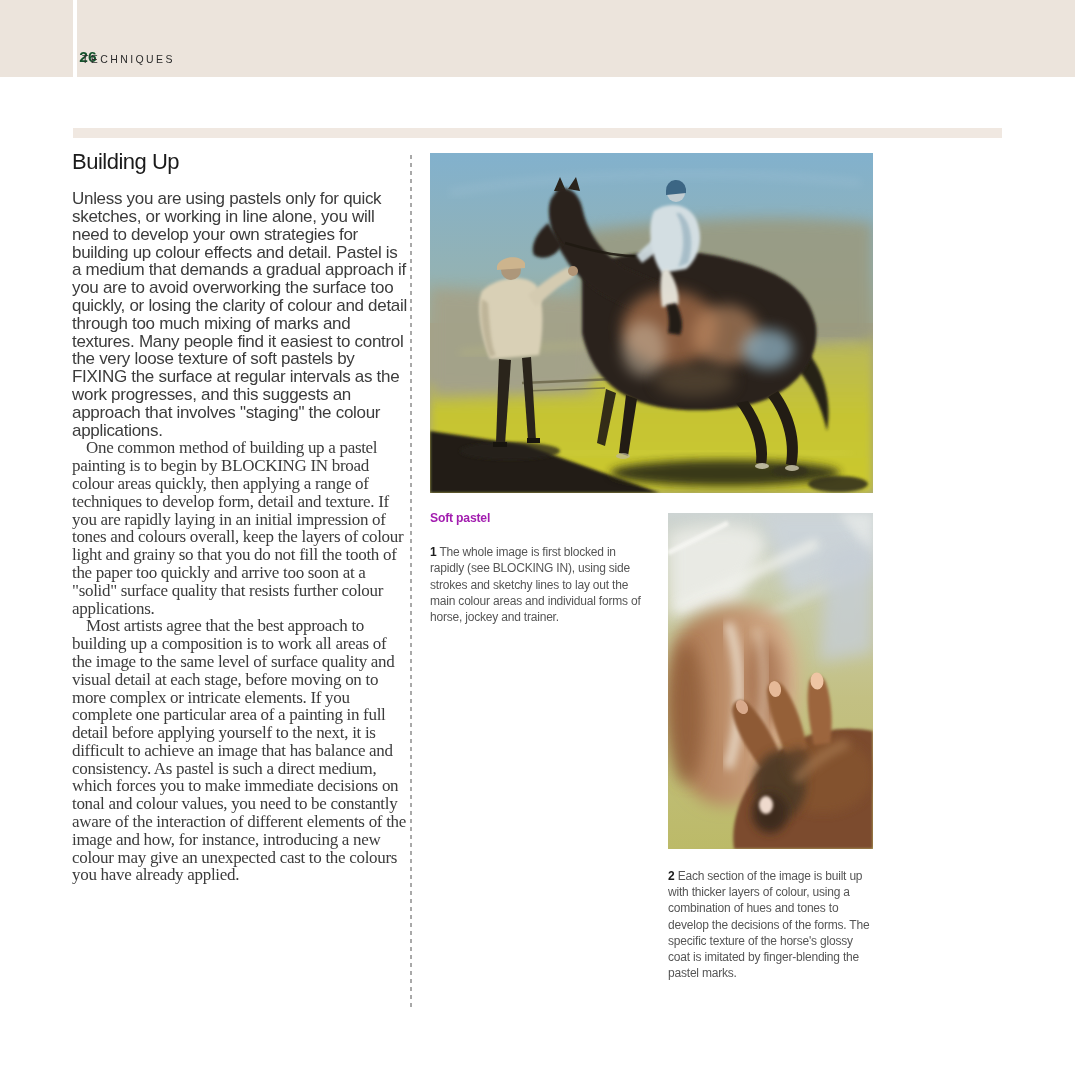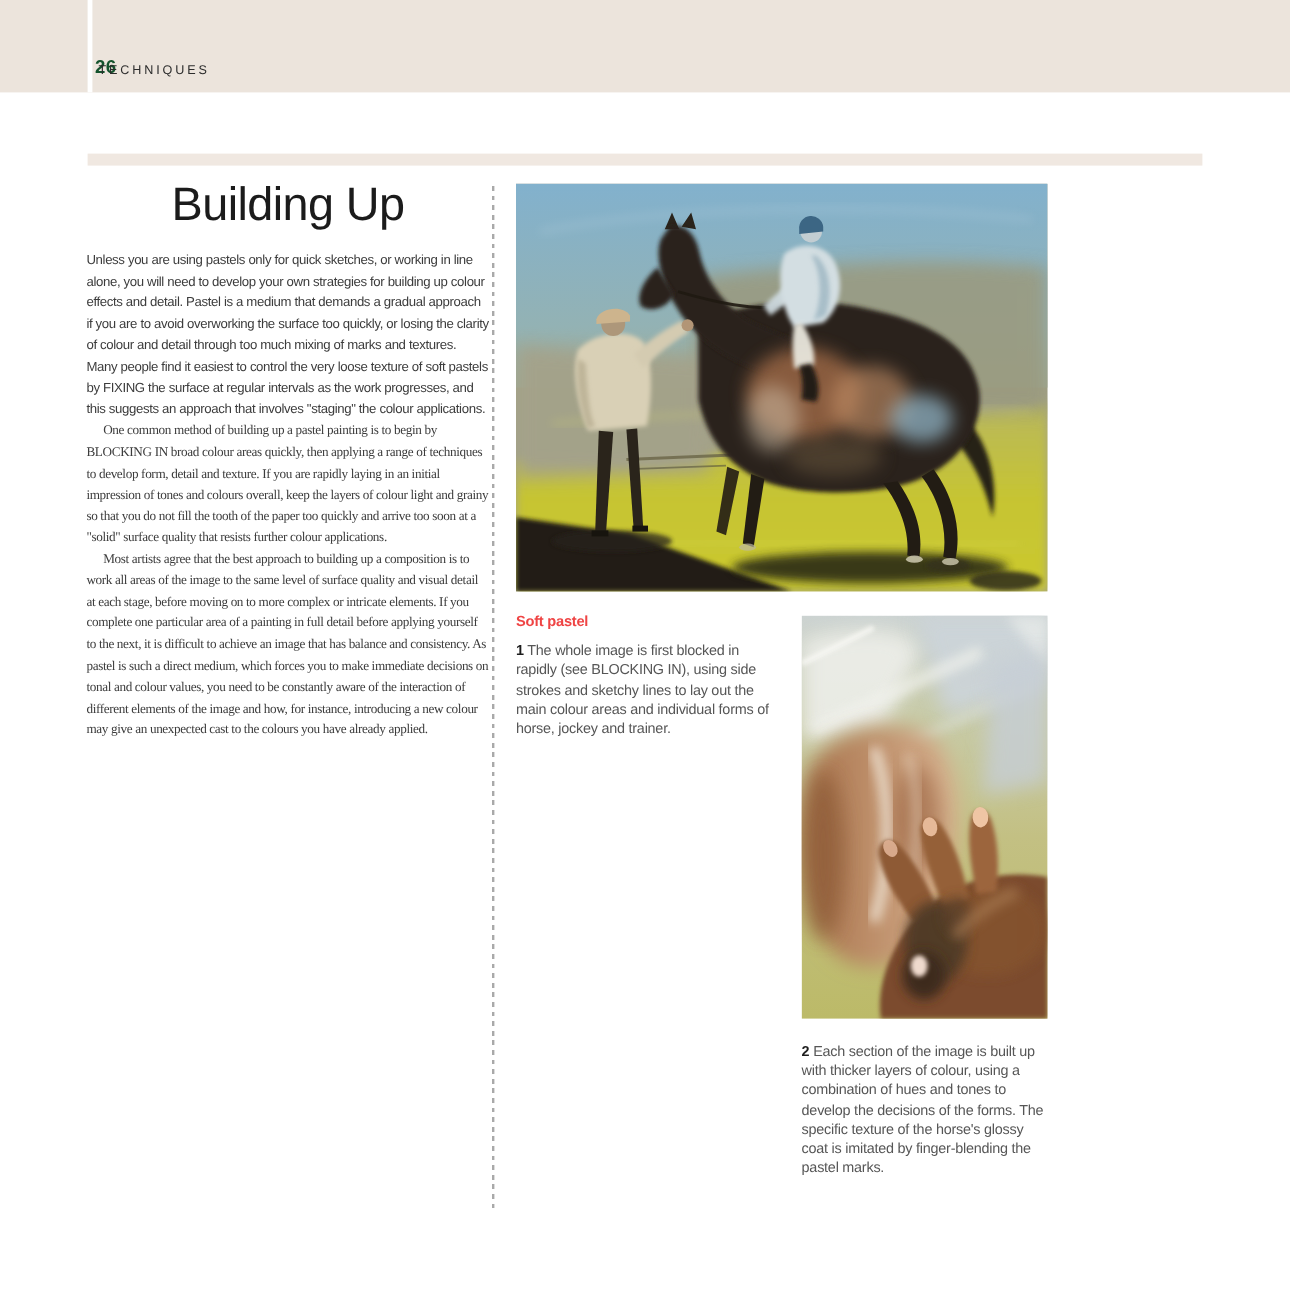"Building Up" .article h1 { font-size: 39px -> 22px; text-align: center -> none }
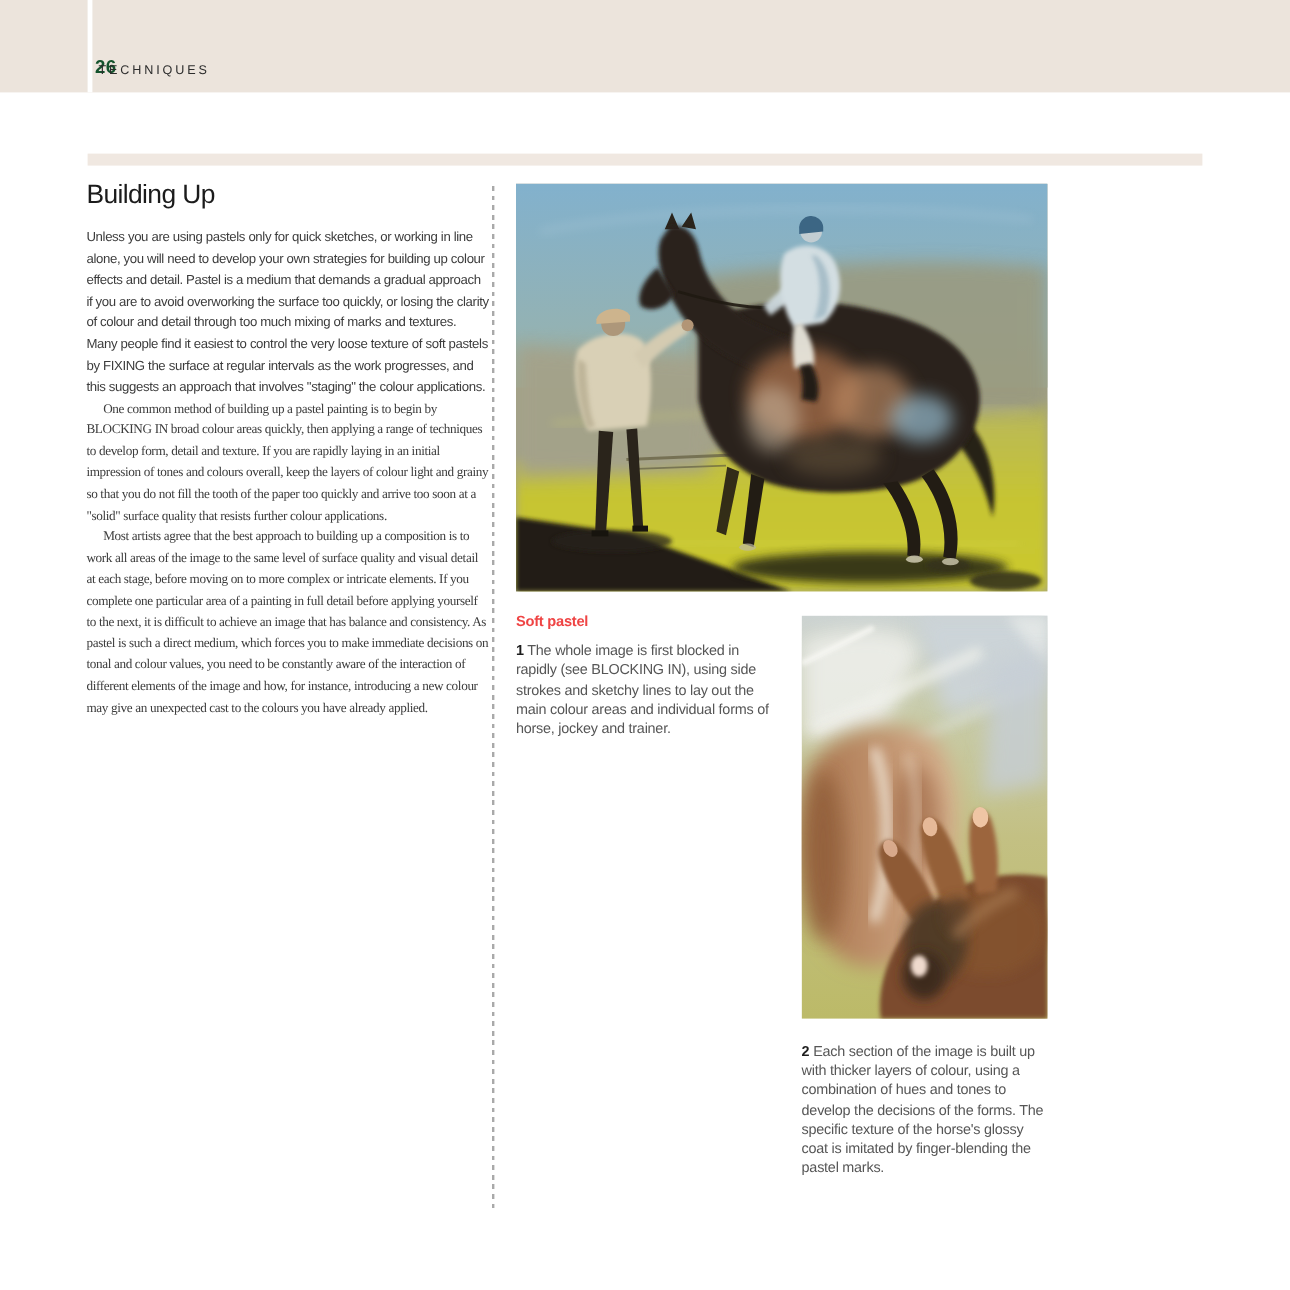"Unless you are using pastels" .article p { font-size: 11px -> 17px }
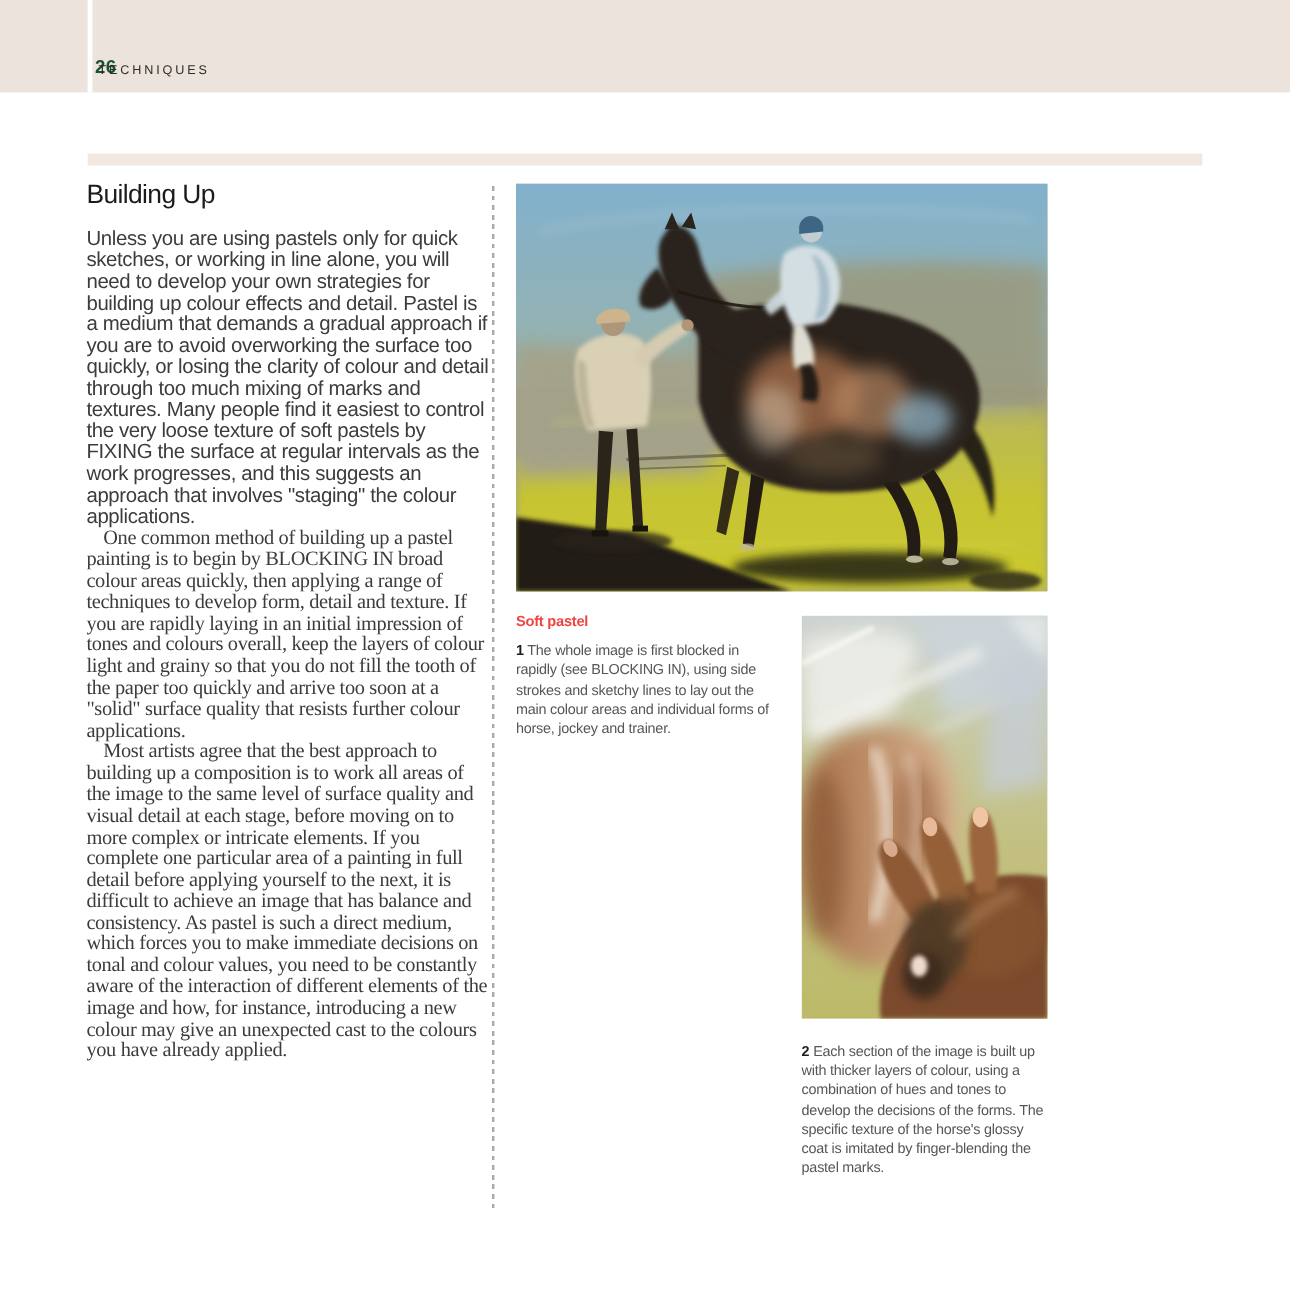"Soft pastel" .cap-heading { color: #ef4444 -> #a21caf; margin-bottom: 8px -> 18px }
